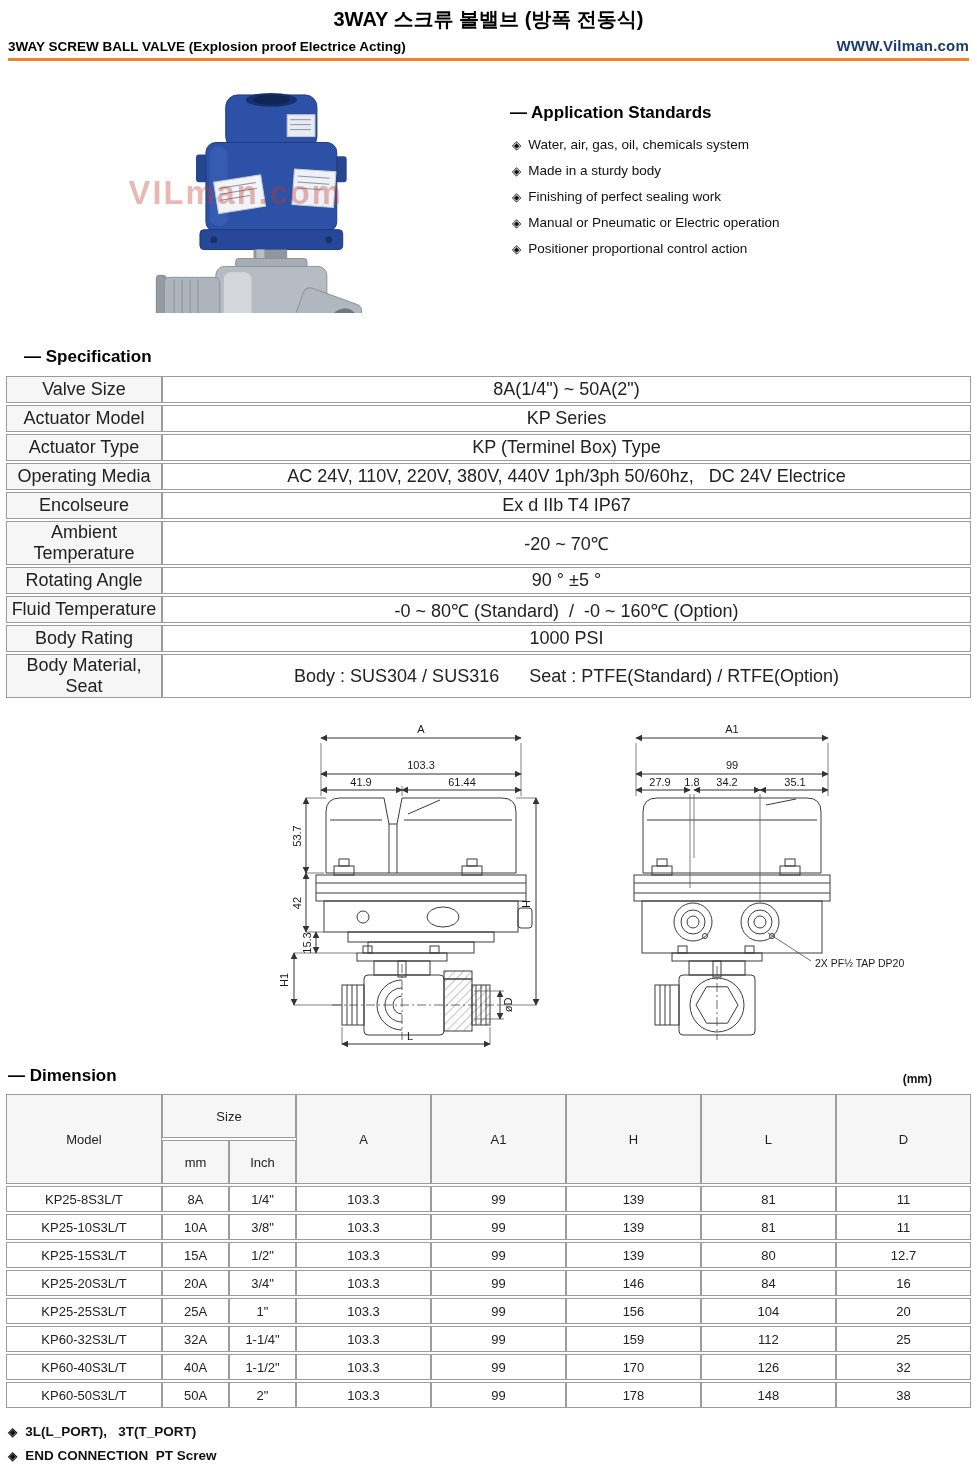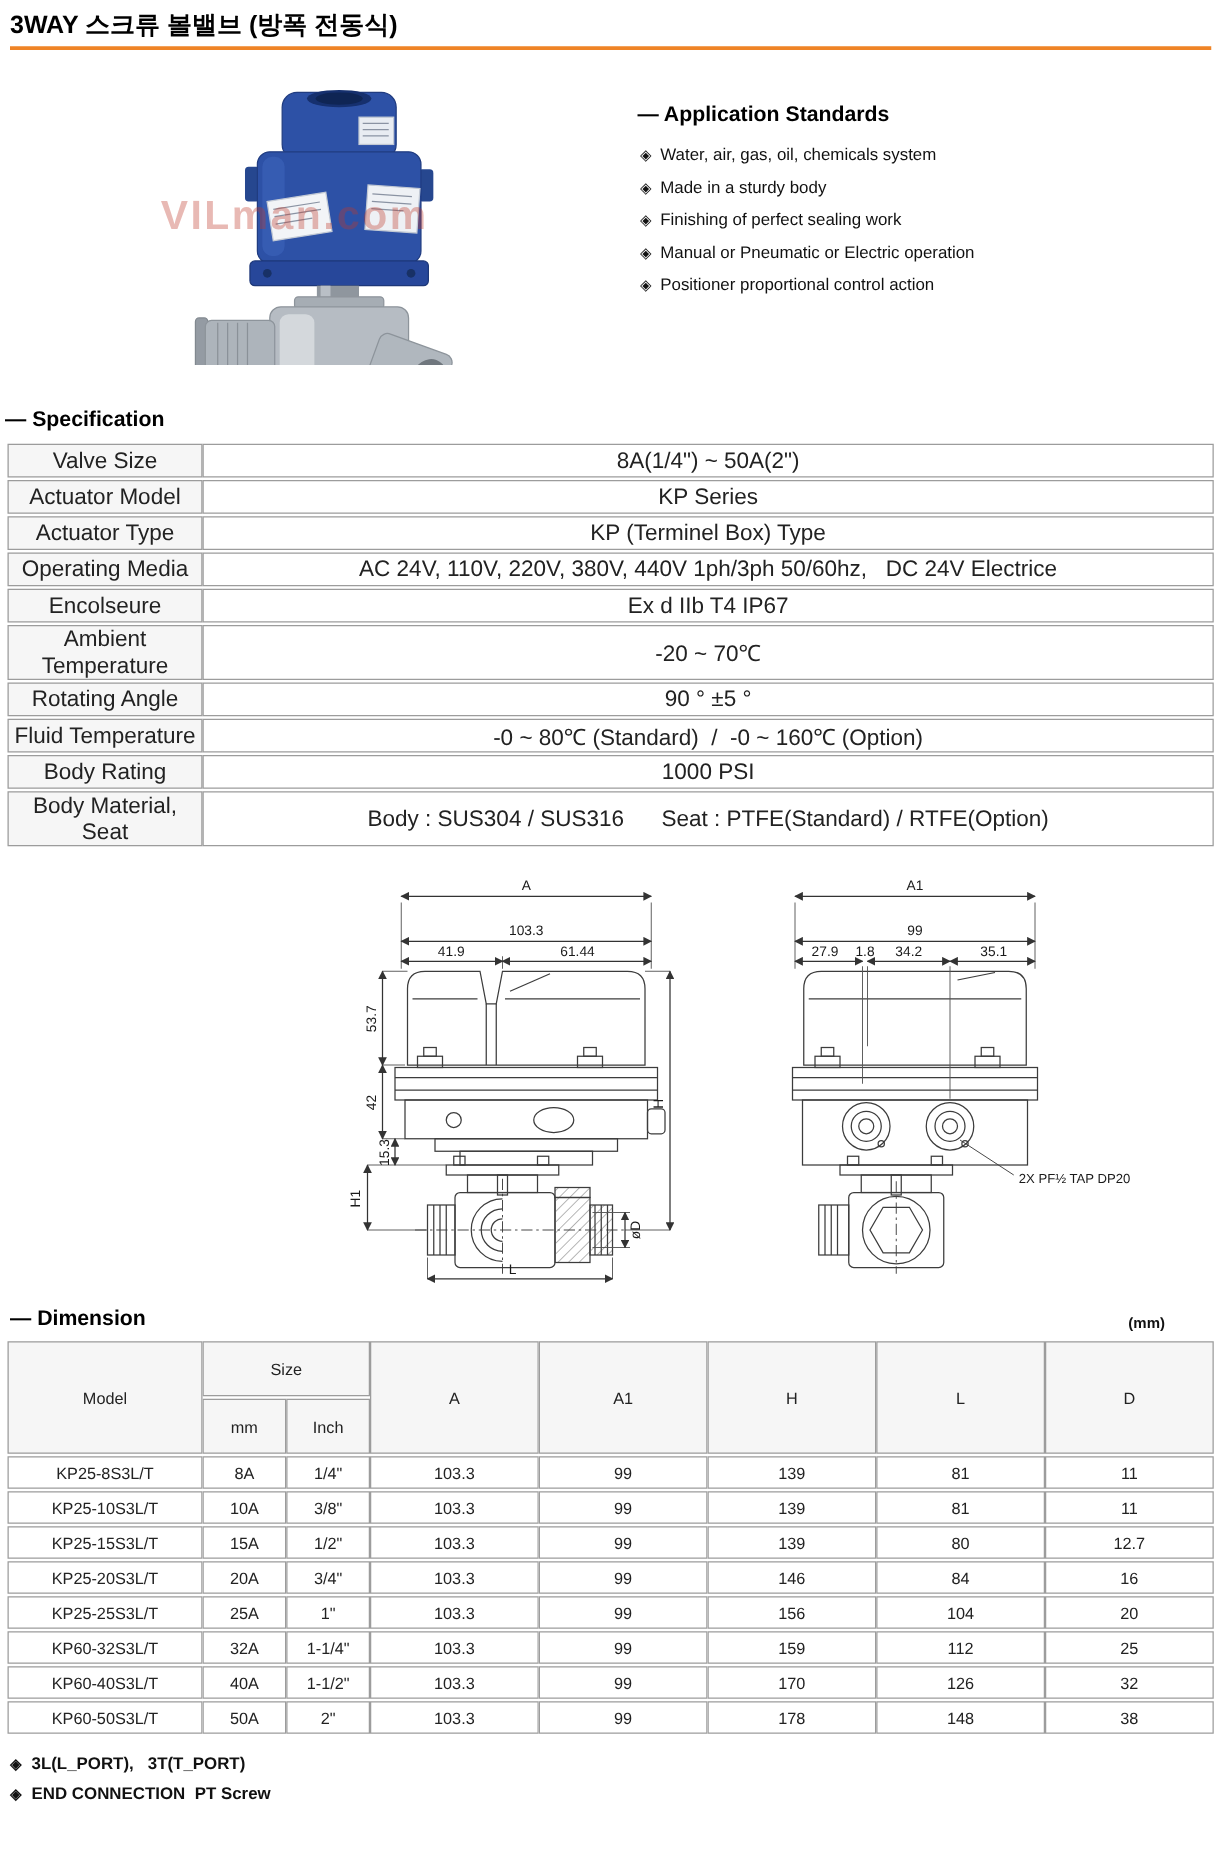"3WAY 스크류 볼밸브 (방폭 전동식)" .header { text-align: none -> center }
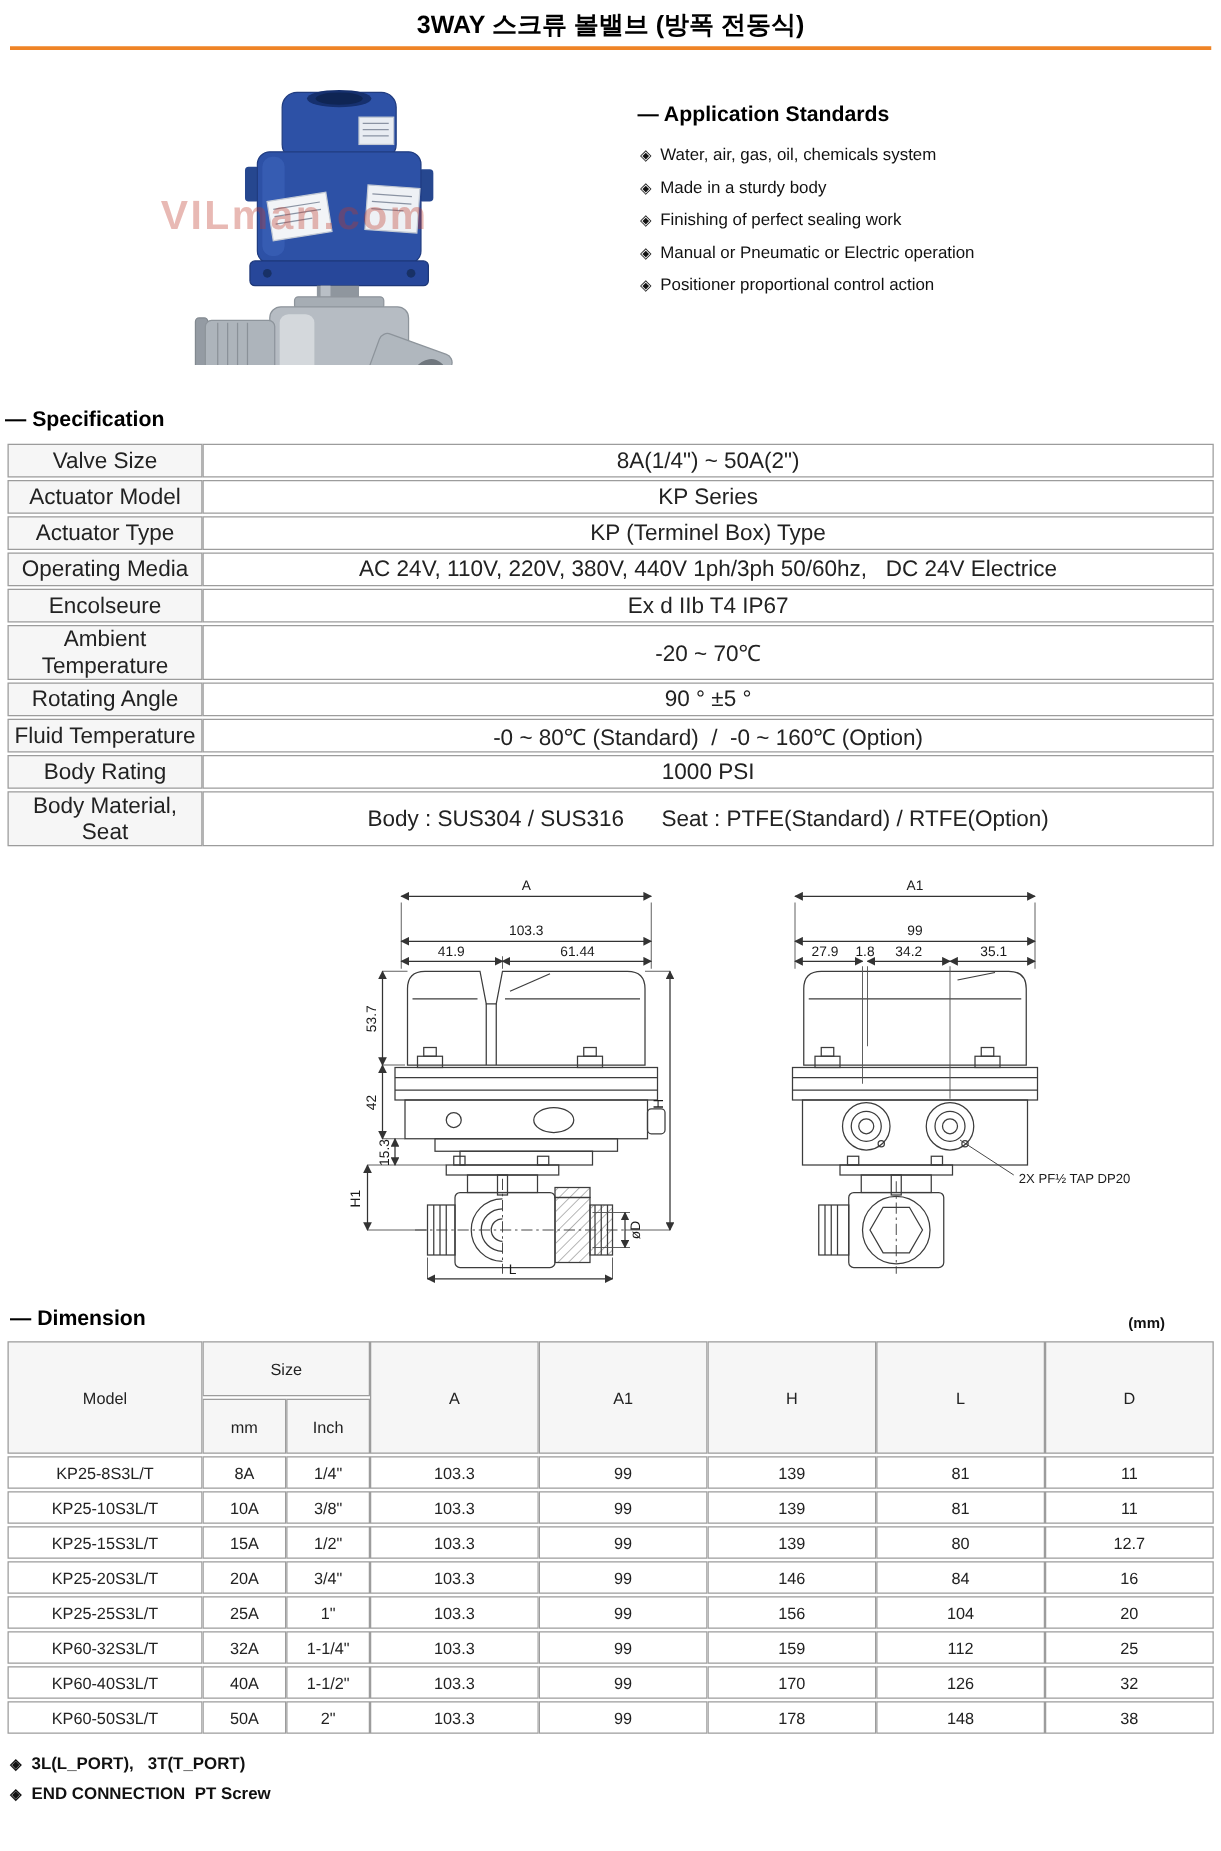"3WAY SCREW BALL VALVE (Explosion" div.header-row { html: none -> <div> <div>3WAY SCREW BALL VALVE (Explosion proof Electrice Acting)</div> <div>WWW.Vilman.com</div> </div> }
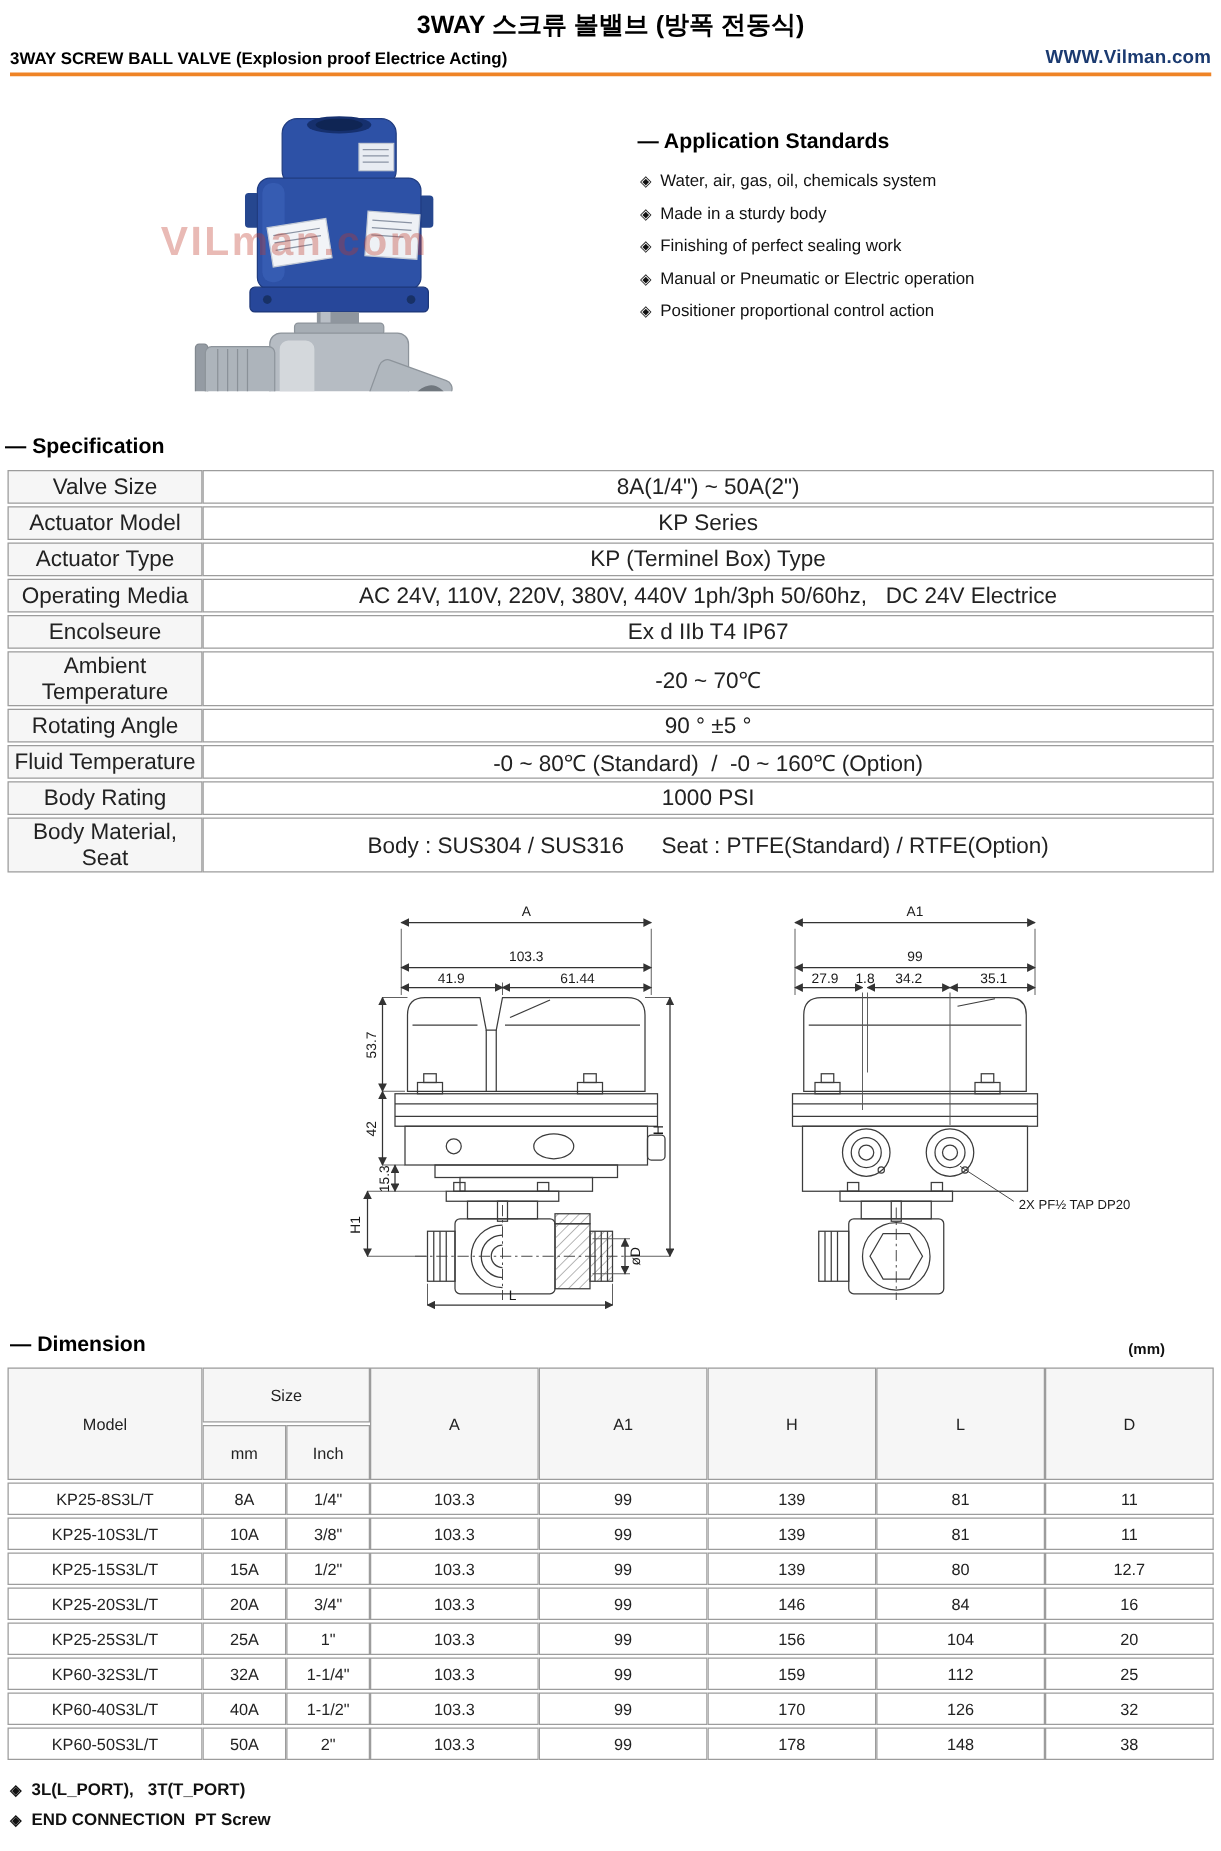"— Specification" .section-head { padding: 0 4px -> 0 24px }
